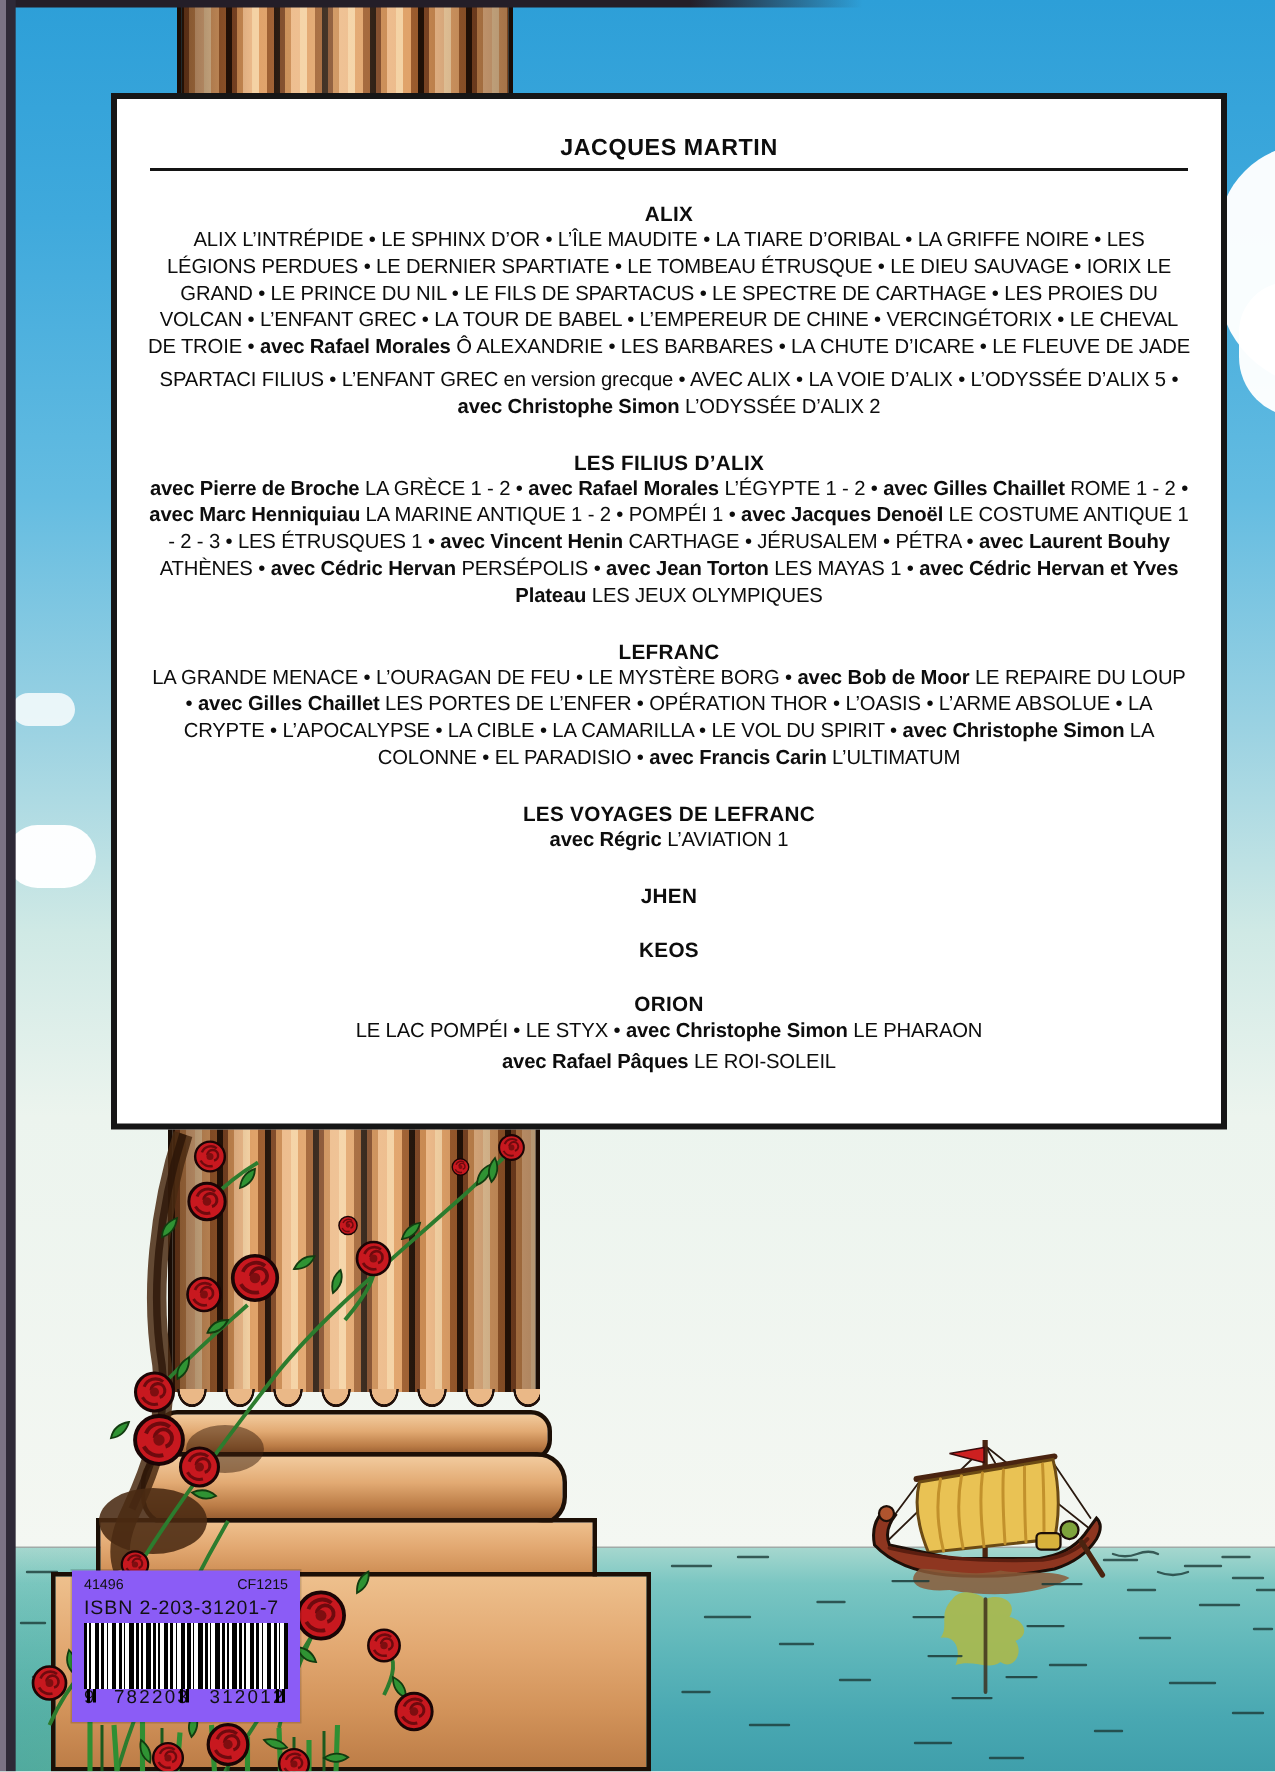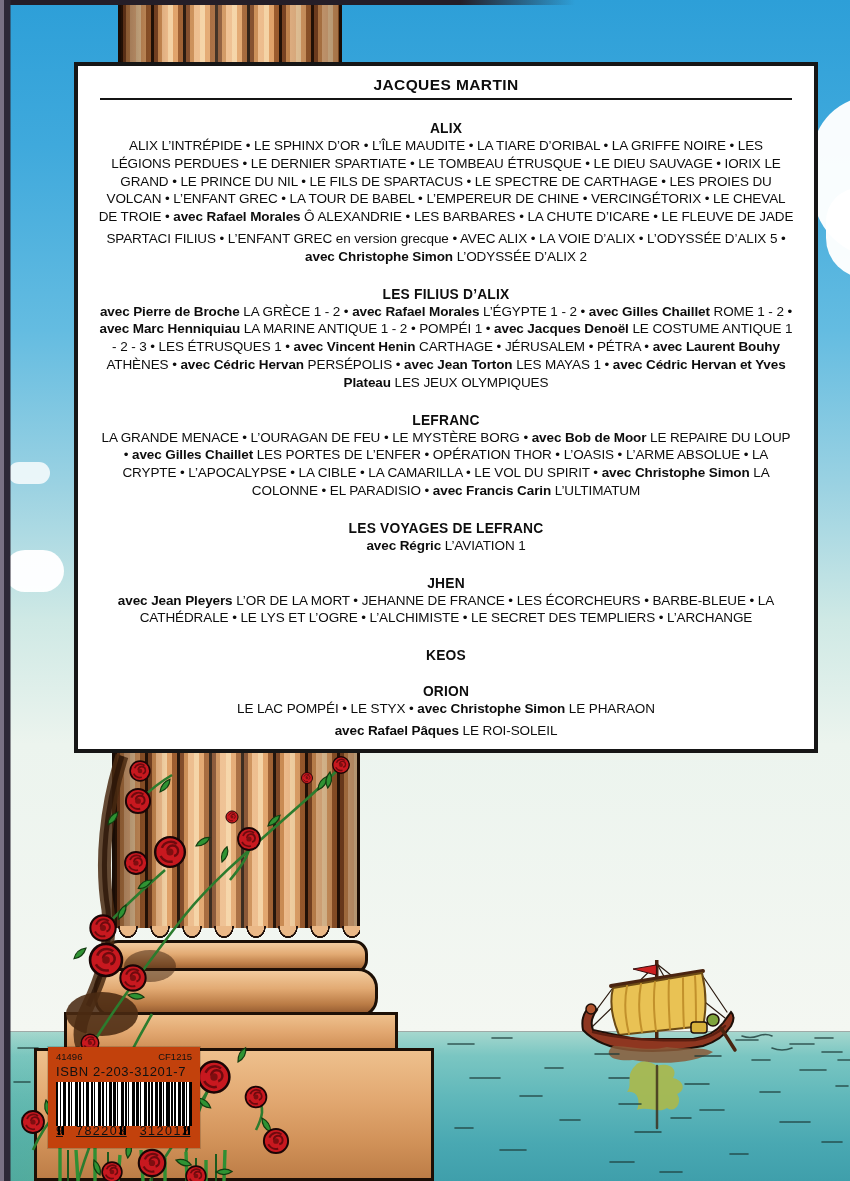"JACQUES MARTIN" .author { margin-top: 2px -> 16px }
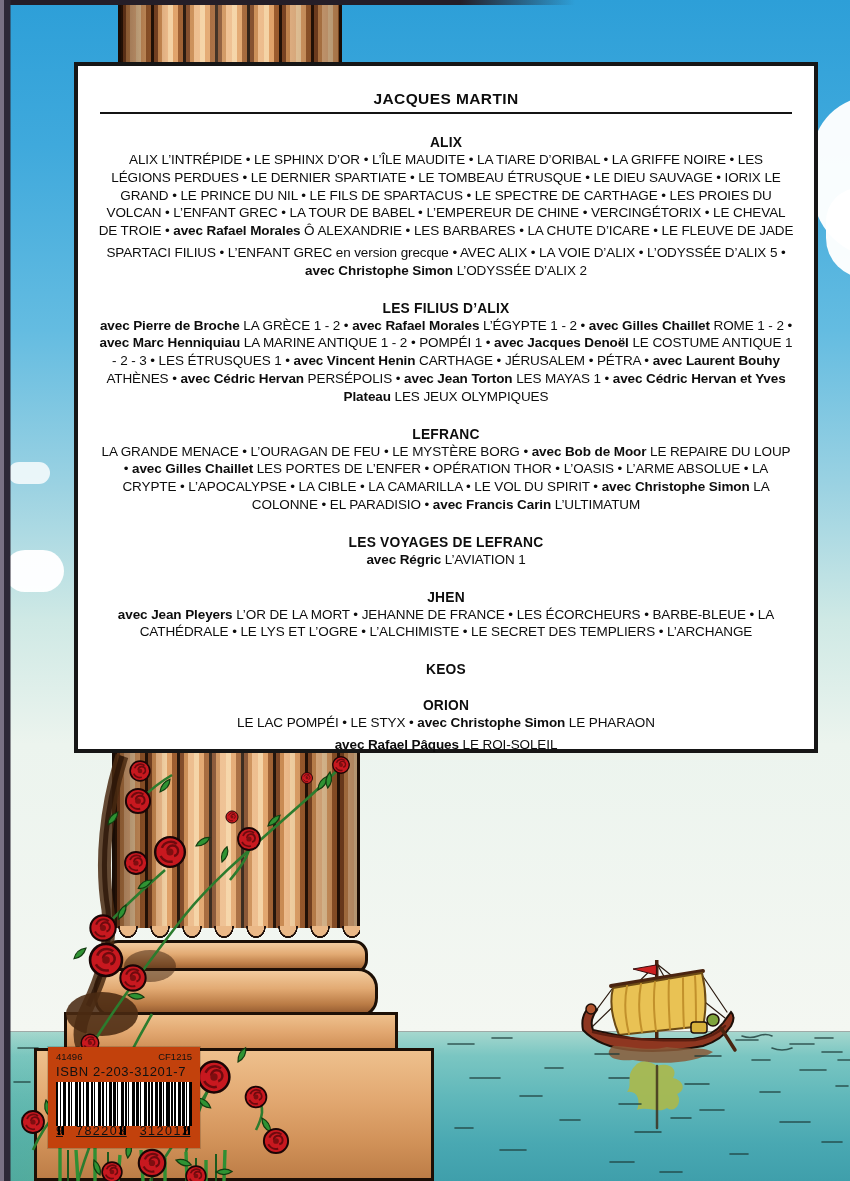"avec Jean Pleyers L’OR DE" p.titles { html: <p><span>avec Jean Pleyers</span><span> L’OR DE LA MORT • JEHANNE DE FRANCE • LES ÉCORCHEURS • BARBE-BLEUE • LA CATHÉDRALE • LE LYS ET L’OGRE • L’ALCHIMISTE • LE SECRET DES TEMPLIERS • L’ARCHANGE</span></p> -> none }
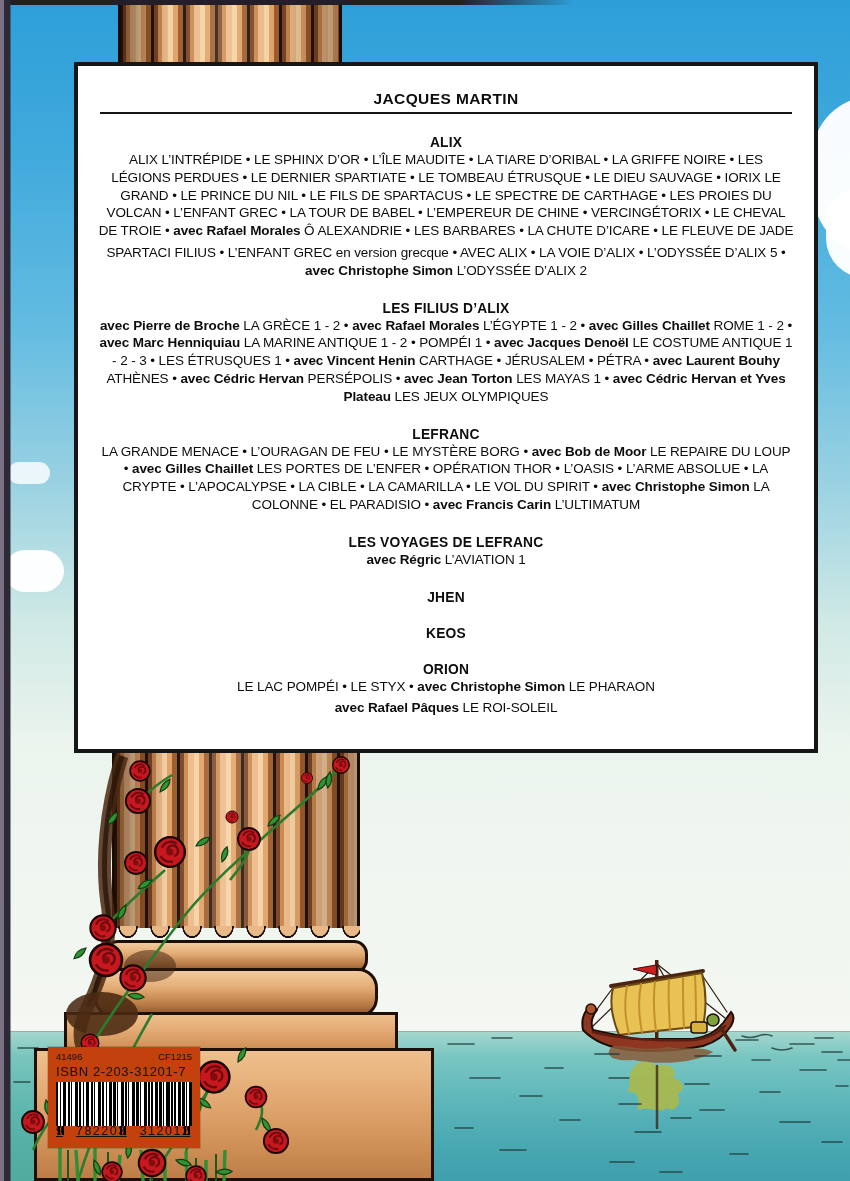"41496" .bcbox { background: #c2410c -> #8b5cf6 }
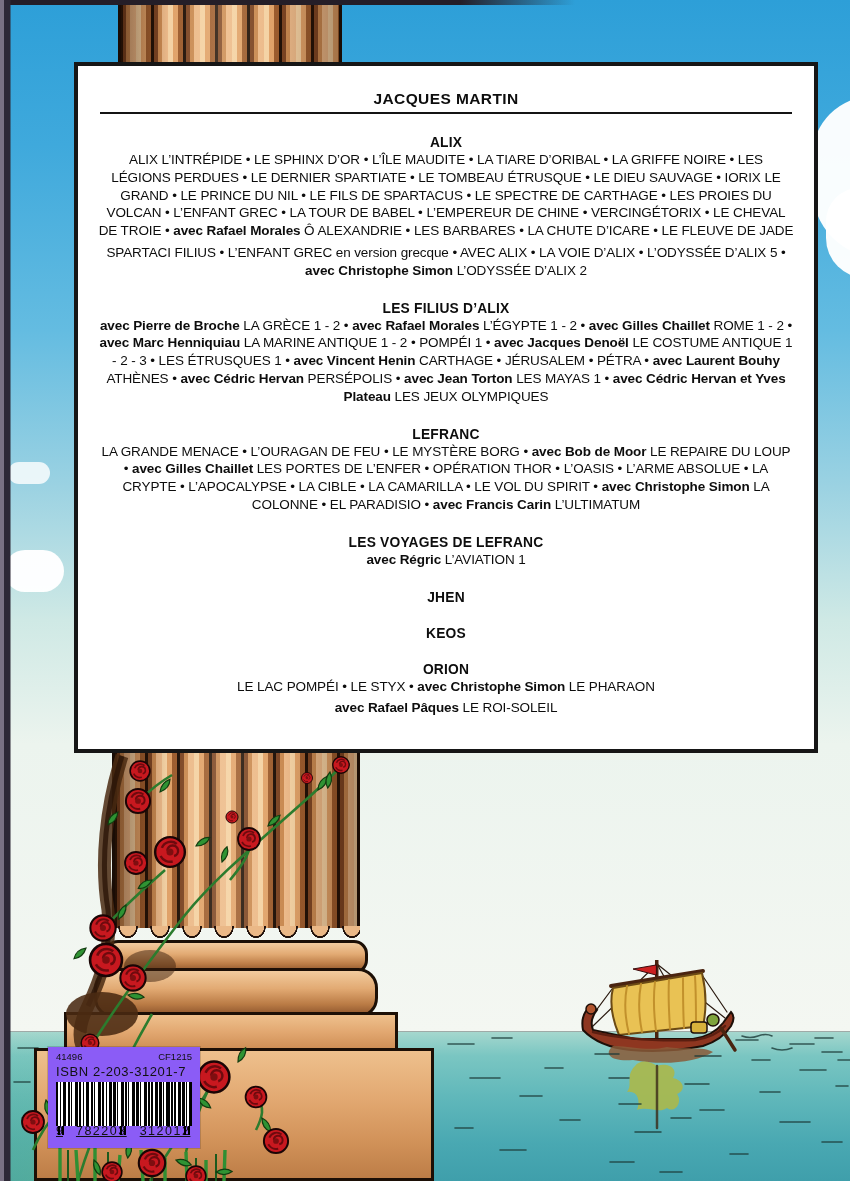"782203" .ean span { text-decoration: underline -> none }
